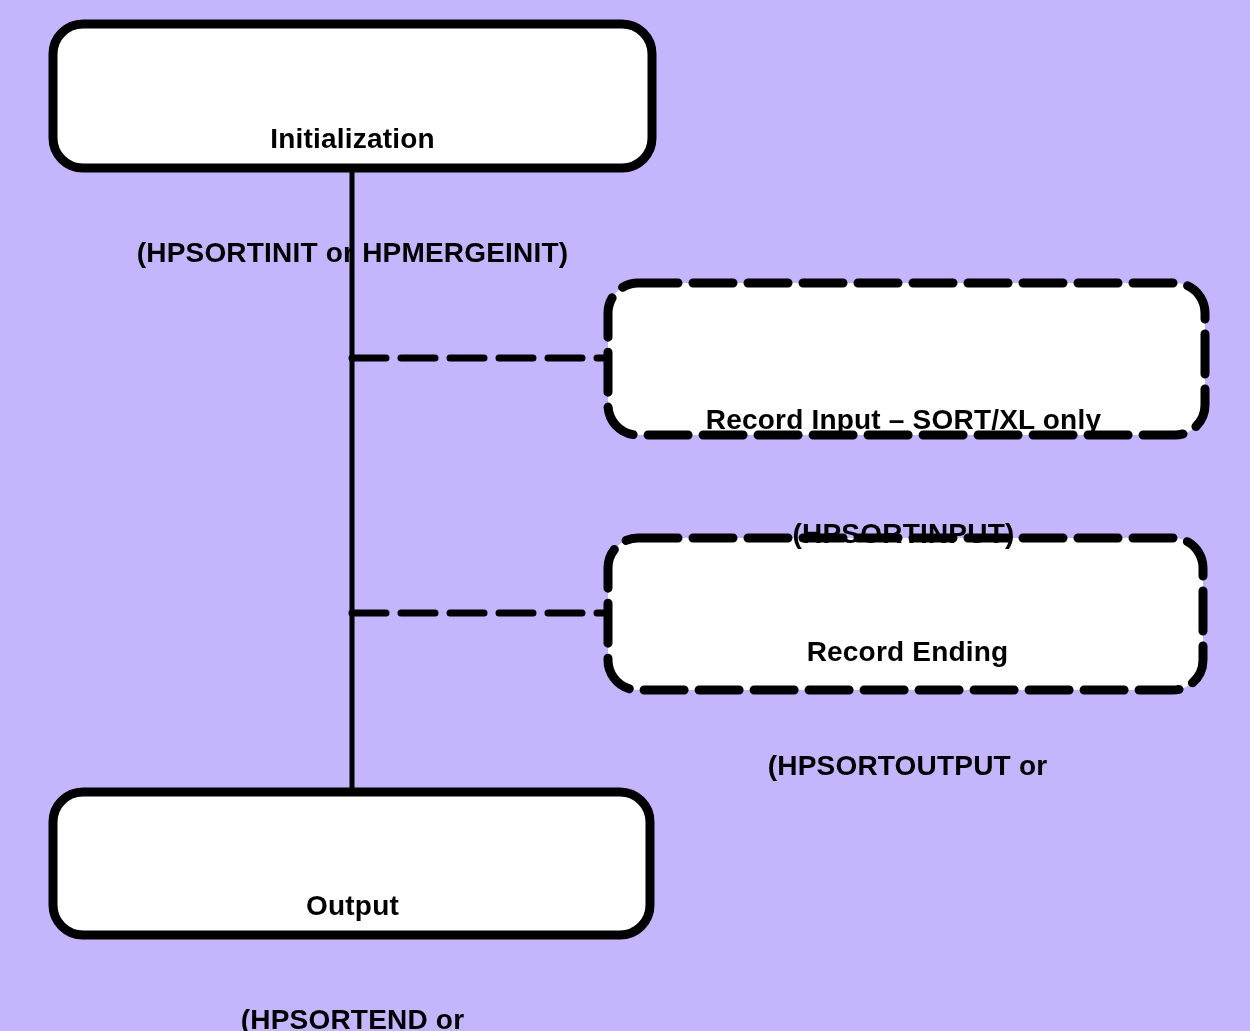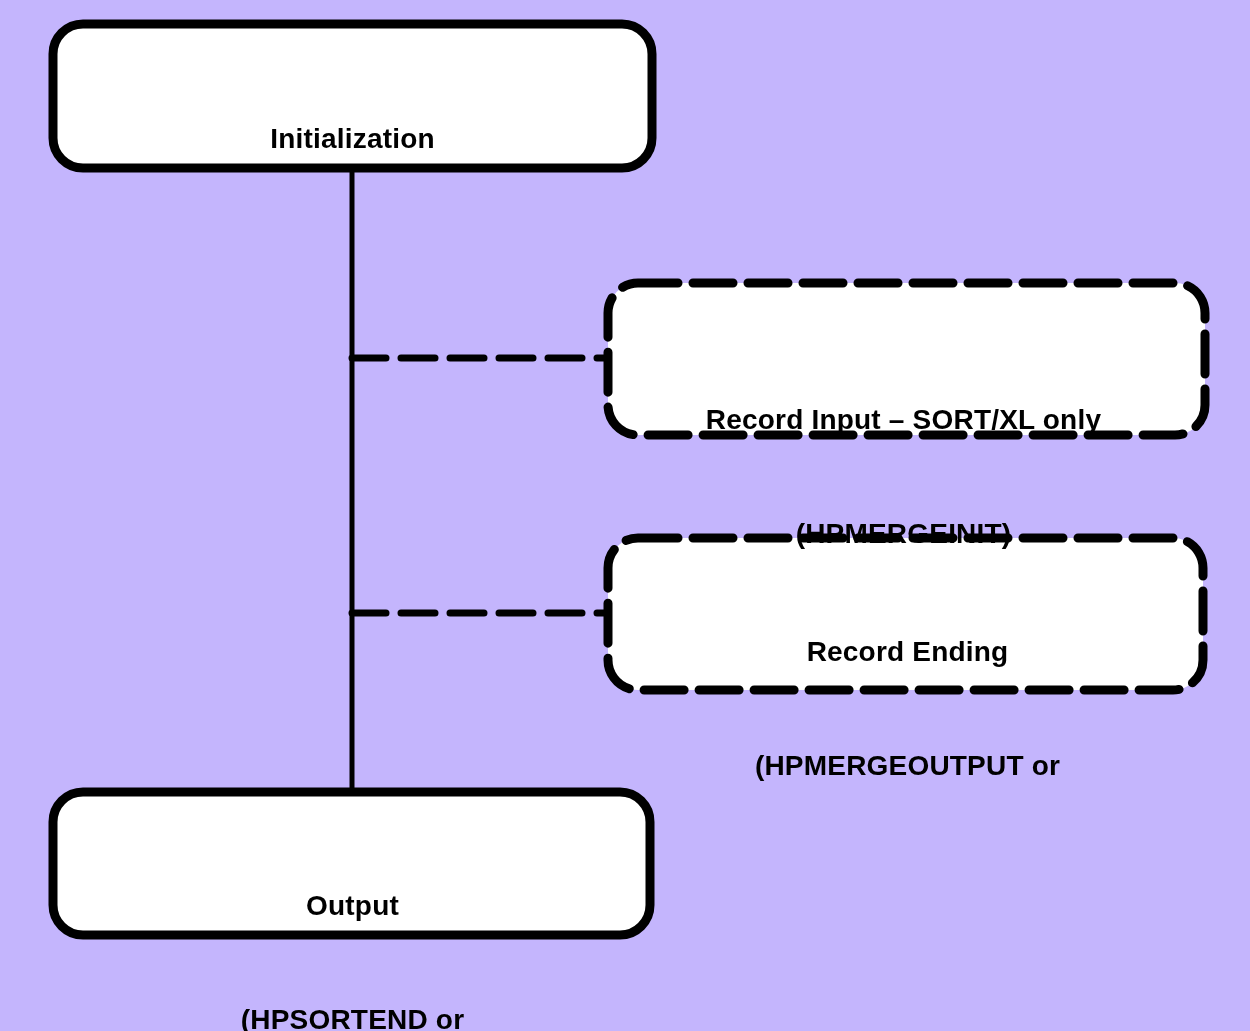"(HPSORTINIT or HPMERGEINIT)" span.line { html: none -> <span>(HPSORTINIT or HPMERGEINIT)</span> }
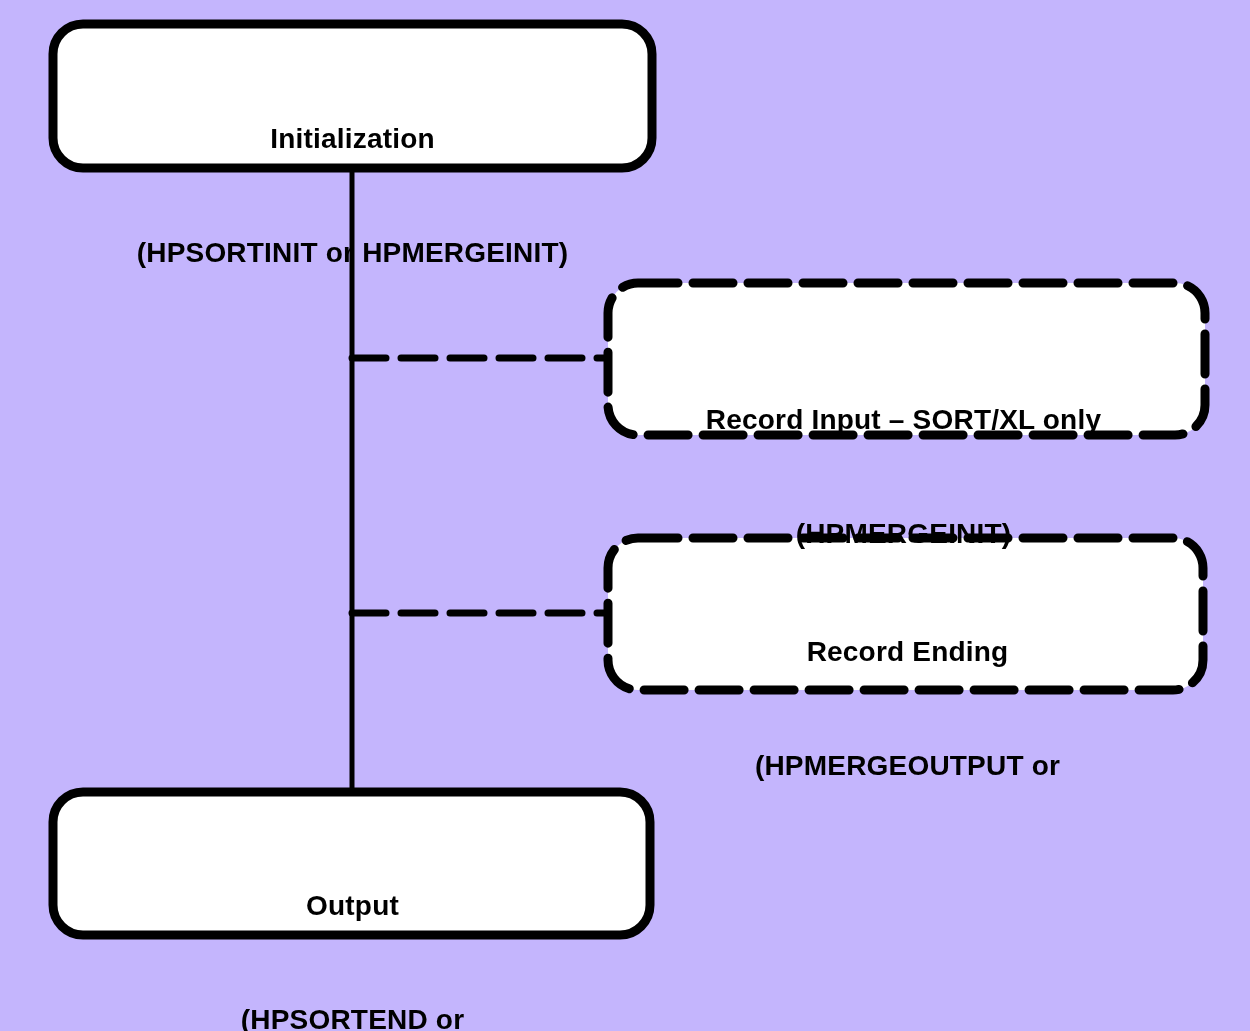"(HPMERGEINIT)" span.line { text: HPMERGEINIT -> HPSORTINPUT }
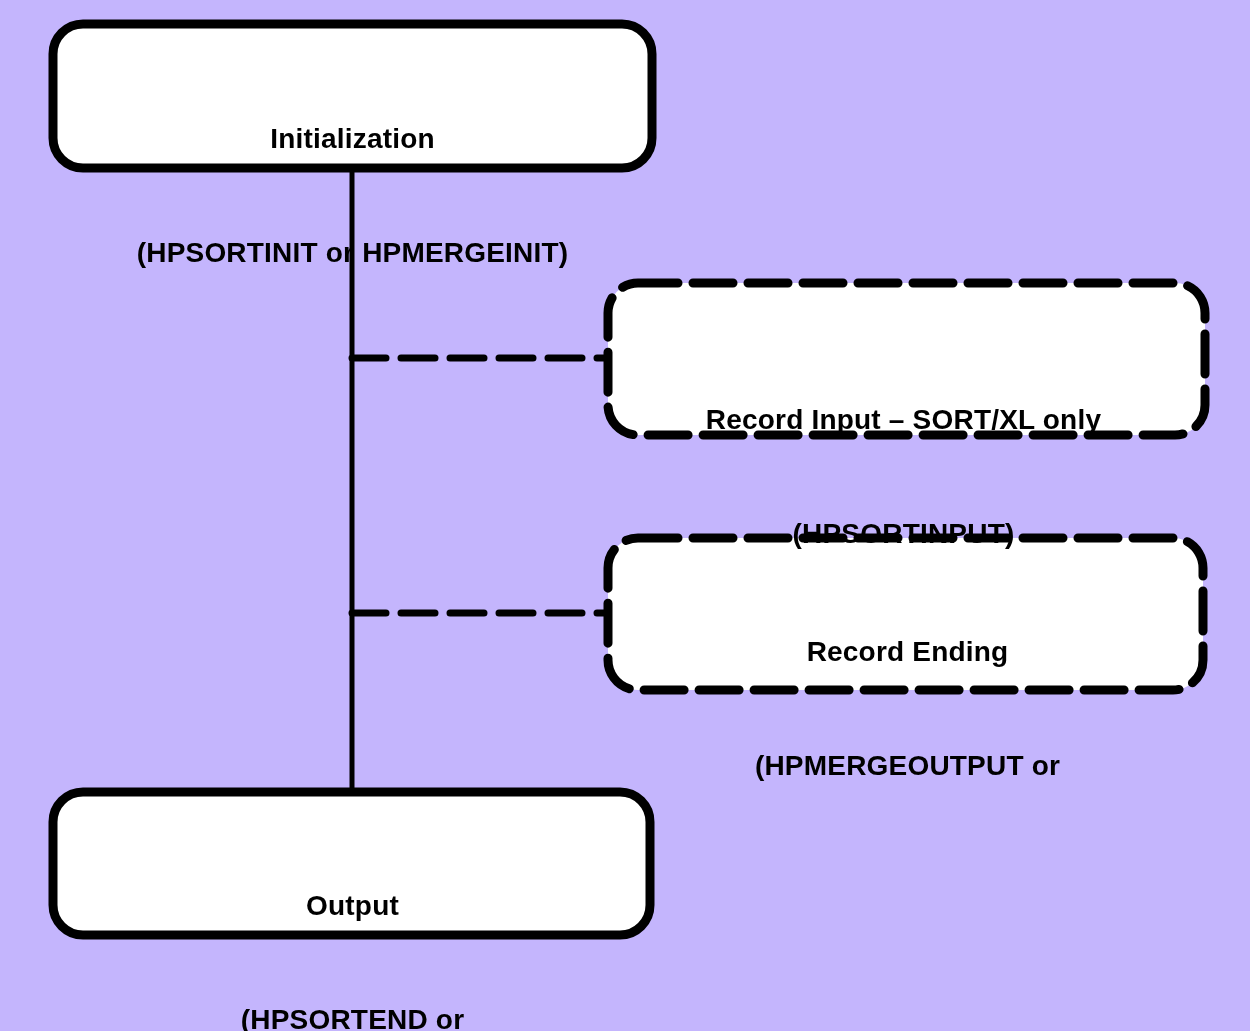"(HPMERGEOUTPUT or" span.line { text: HPMERGEOUTPUT -> HPSORTOUTPUT }
